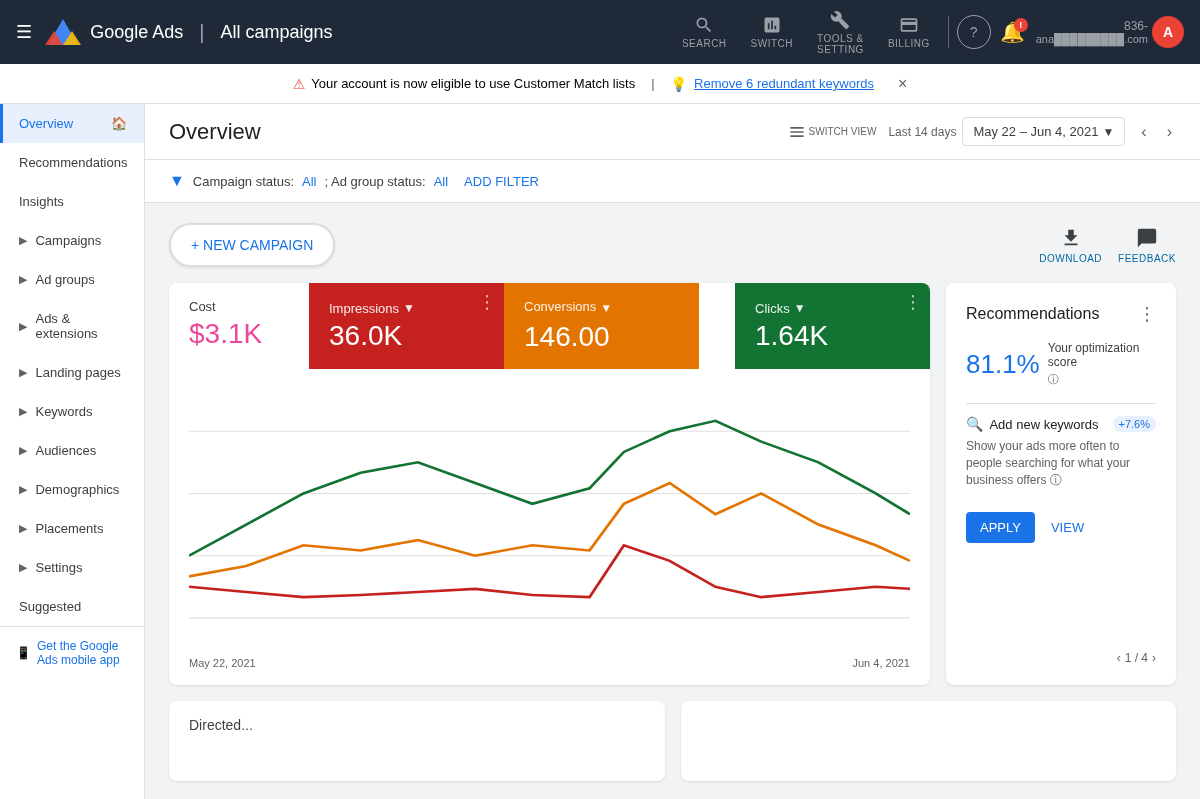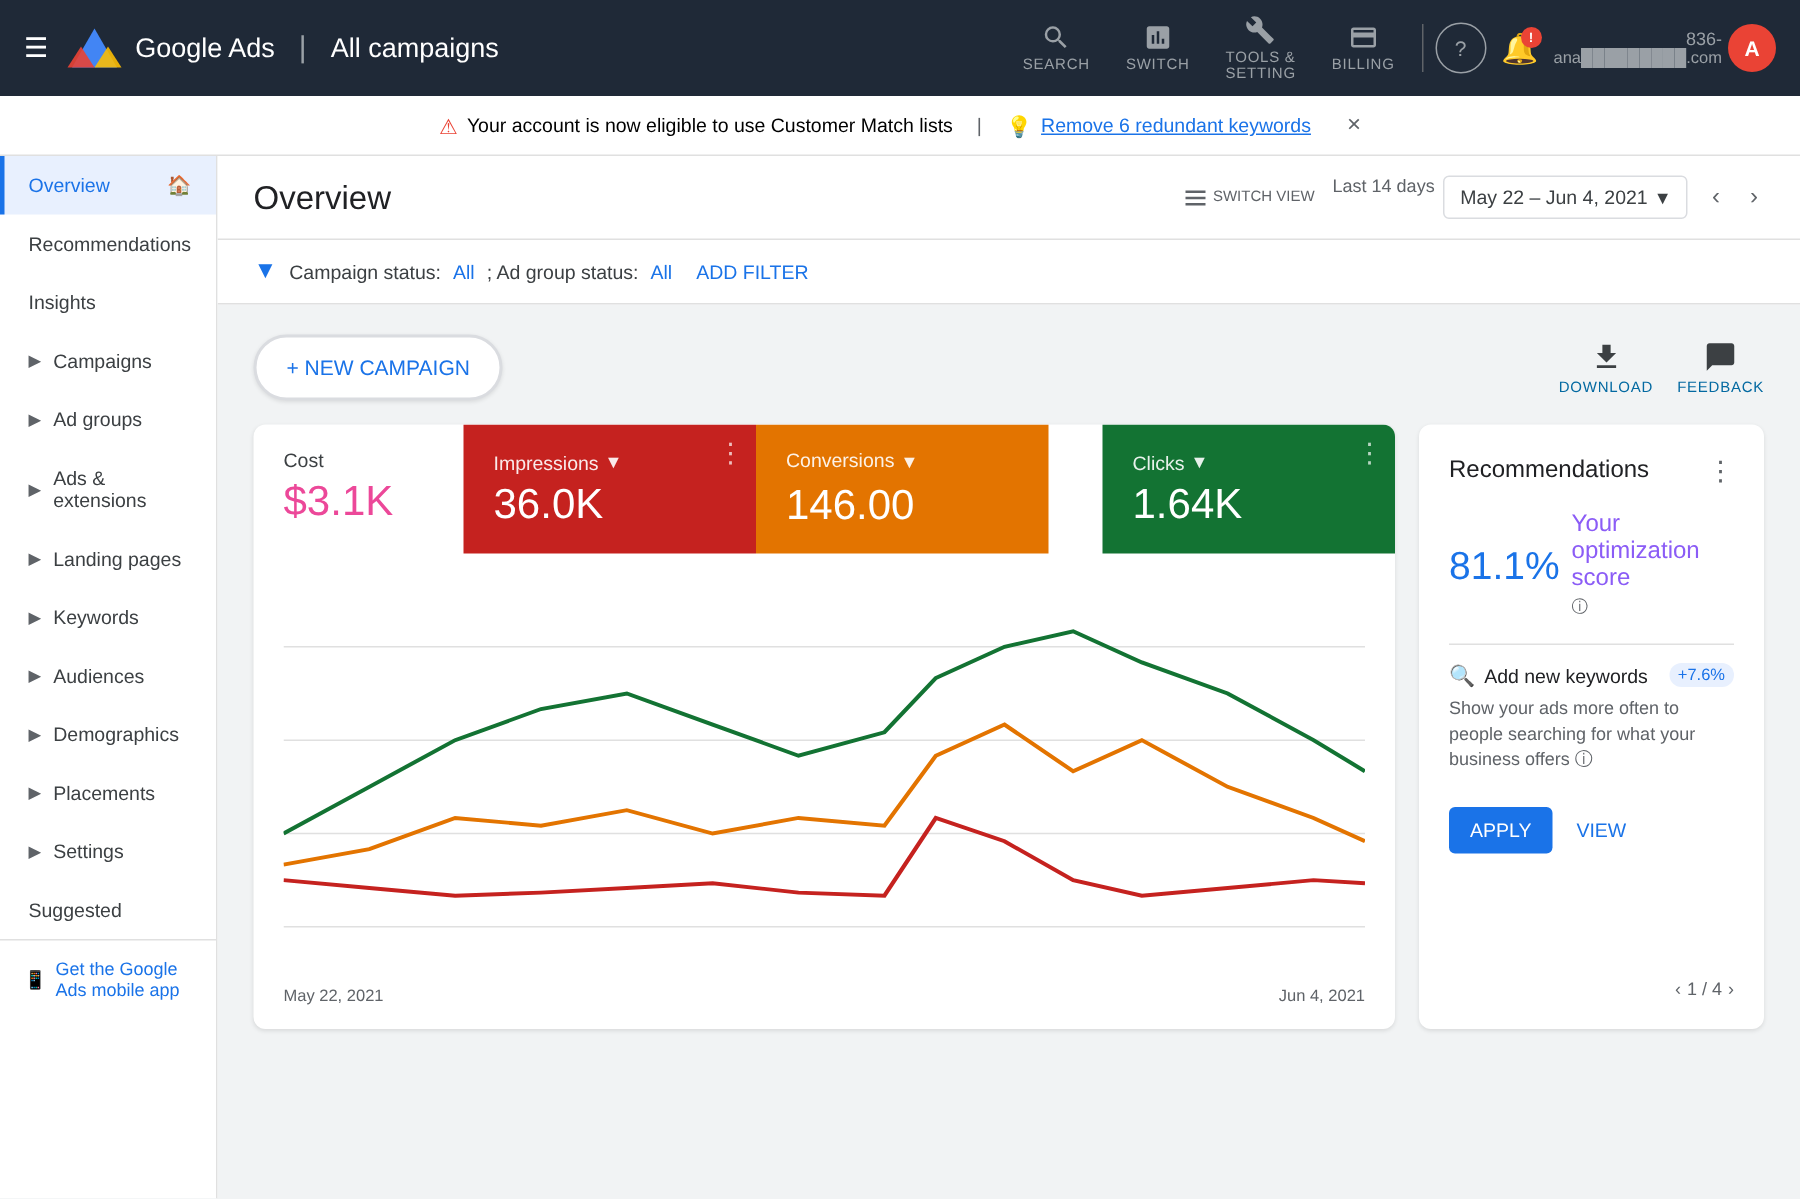"Last 14 days" .date-range { align-items: flex-start -> center }
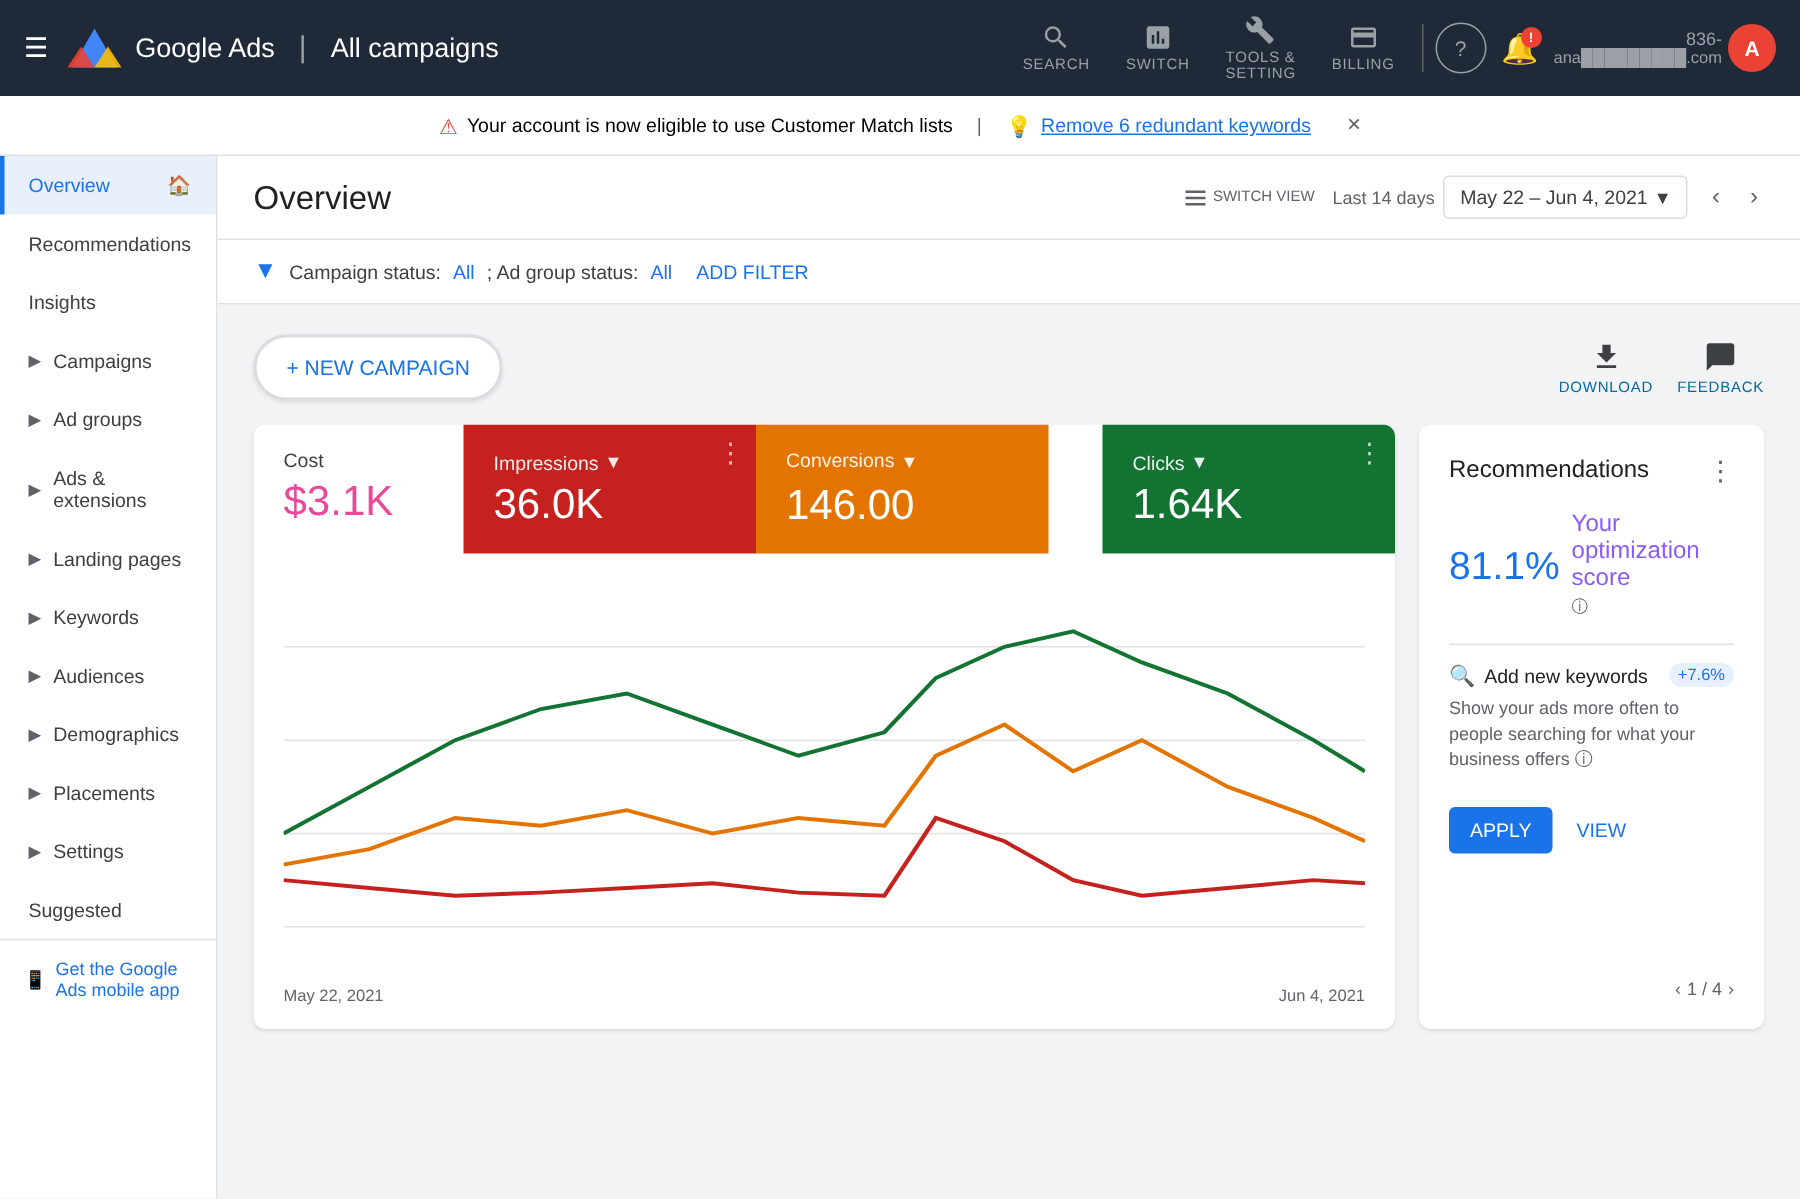"Your optimization score" .score-label { color: #8b5cf6 -> #404040; font-size: 16px -> 12px }
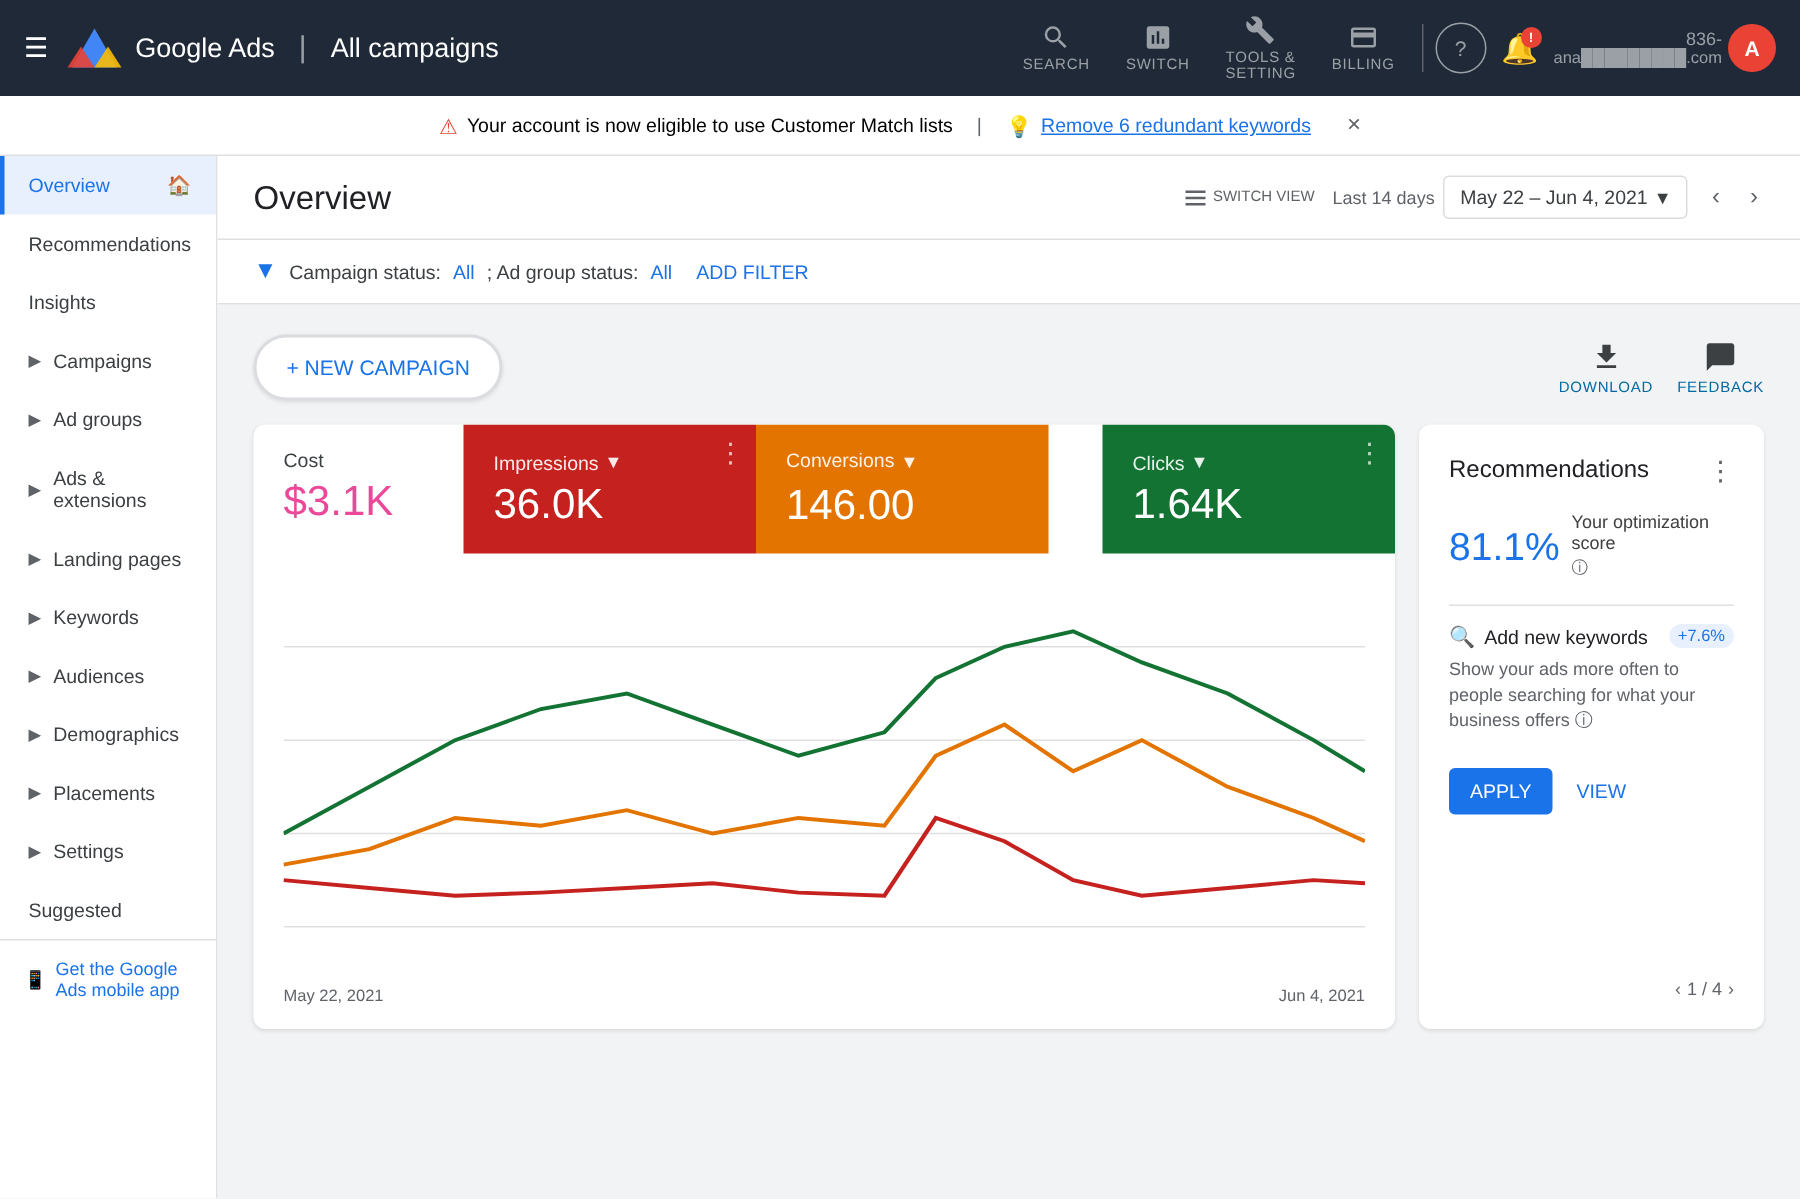"Directed..." div.bottom-cards { html: none -> <div> <div> <div>Directed...</div> </div> <div> </div> </div> }
